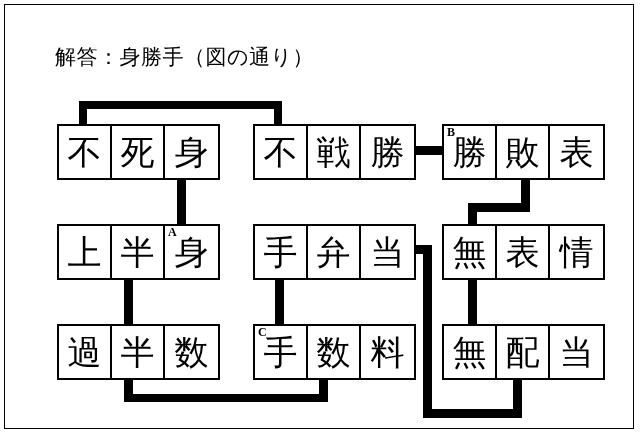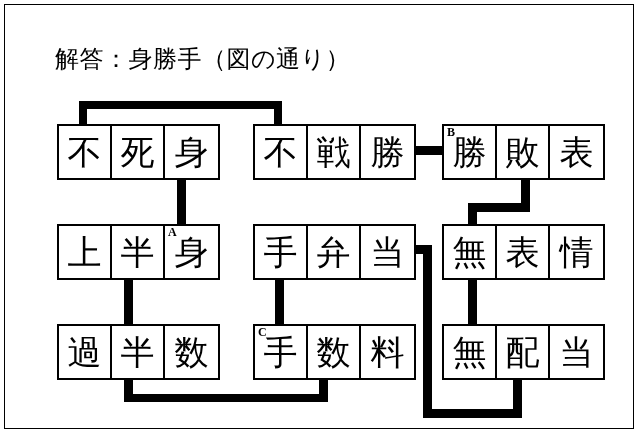"解答：身勝手（図の通り）" #title { font-size: 24px -> 21px }
